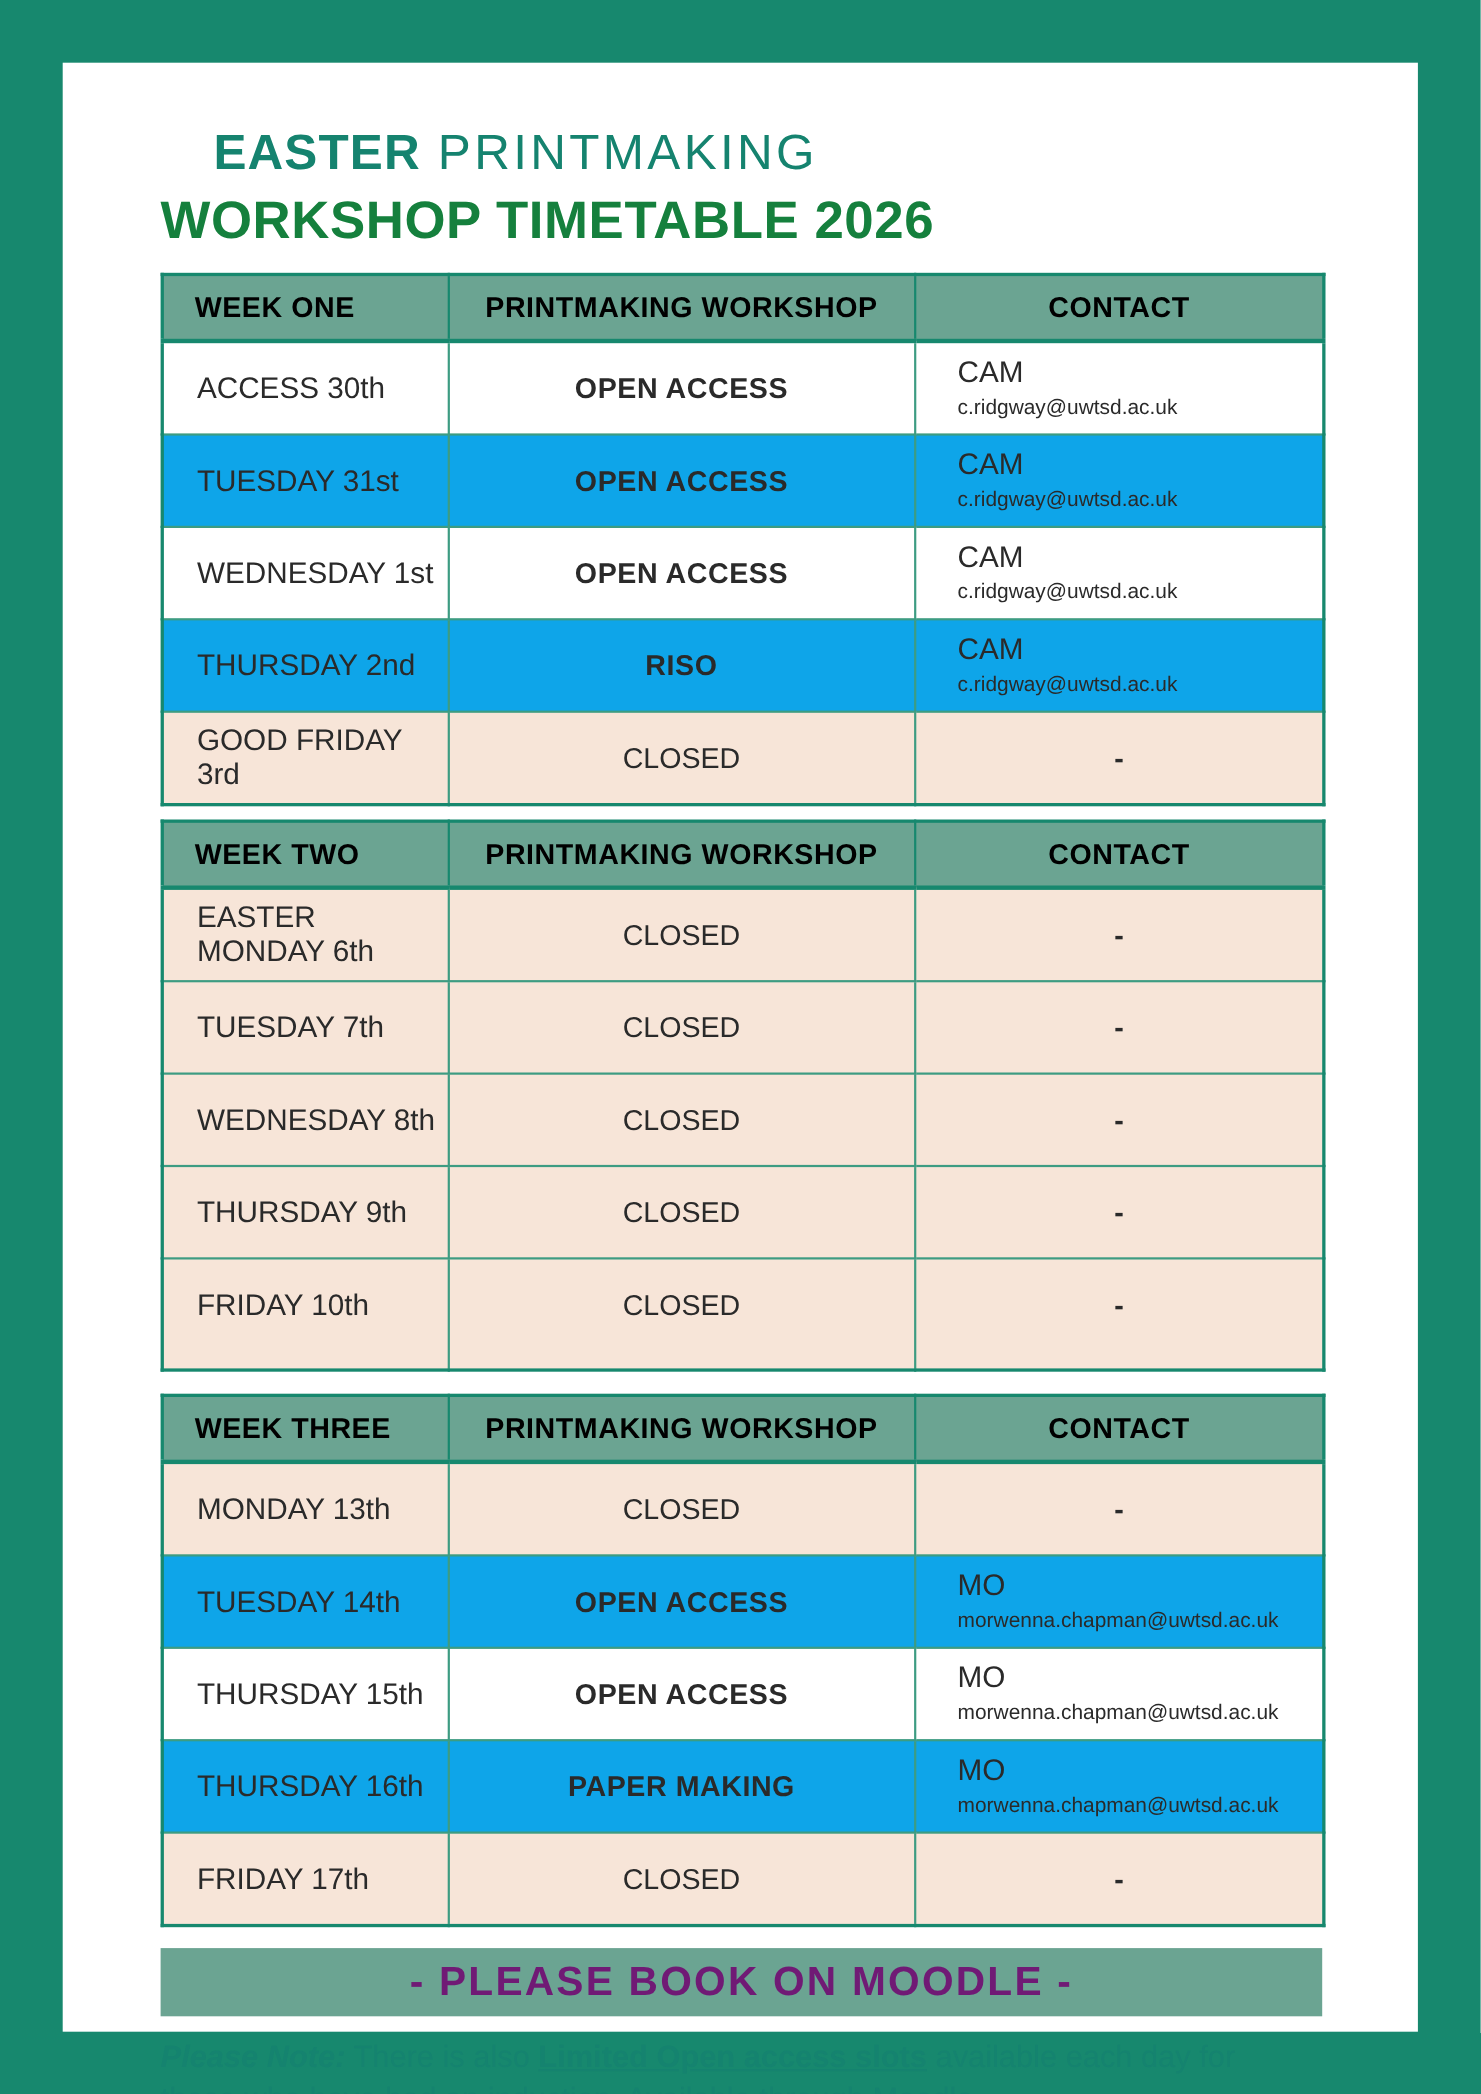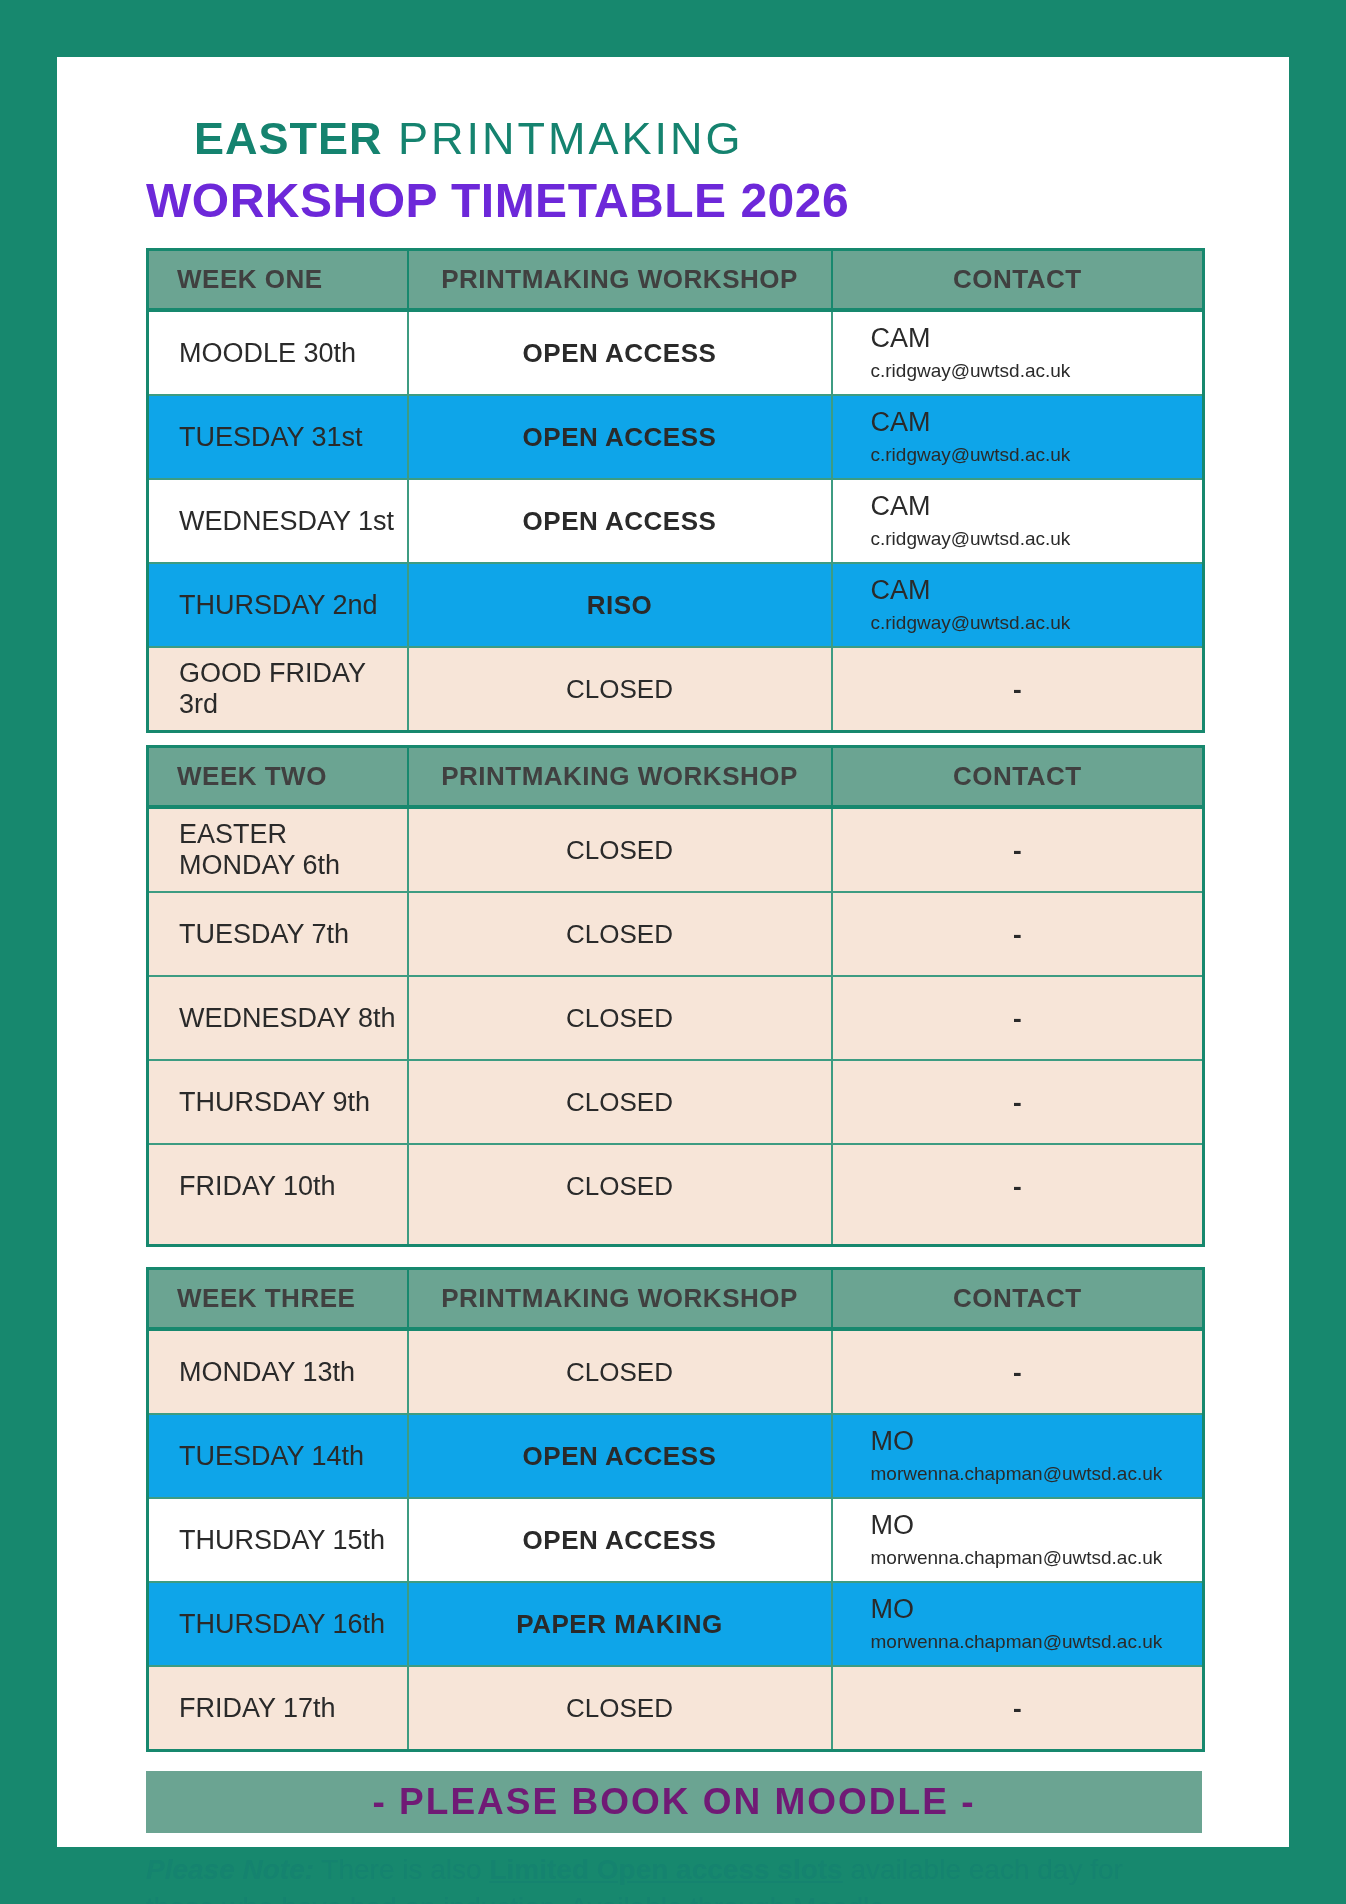"WORKSHOP TIMETABLE 2026" .title-line2 { color: #6d28d9 -> #15803d }
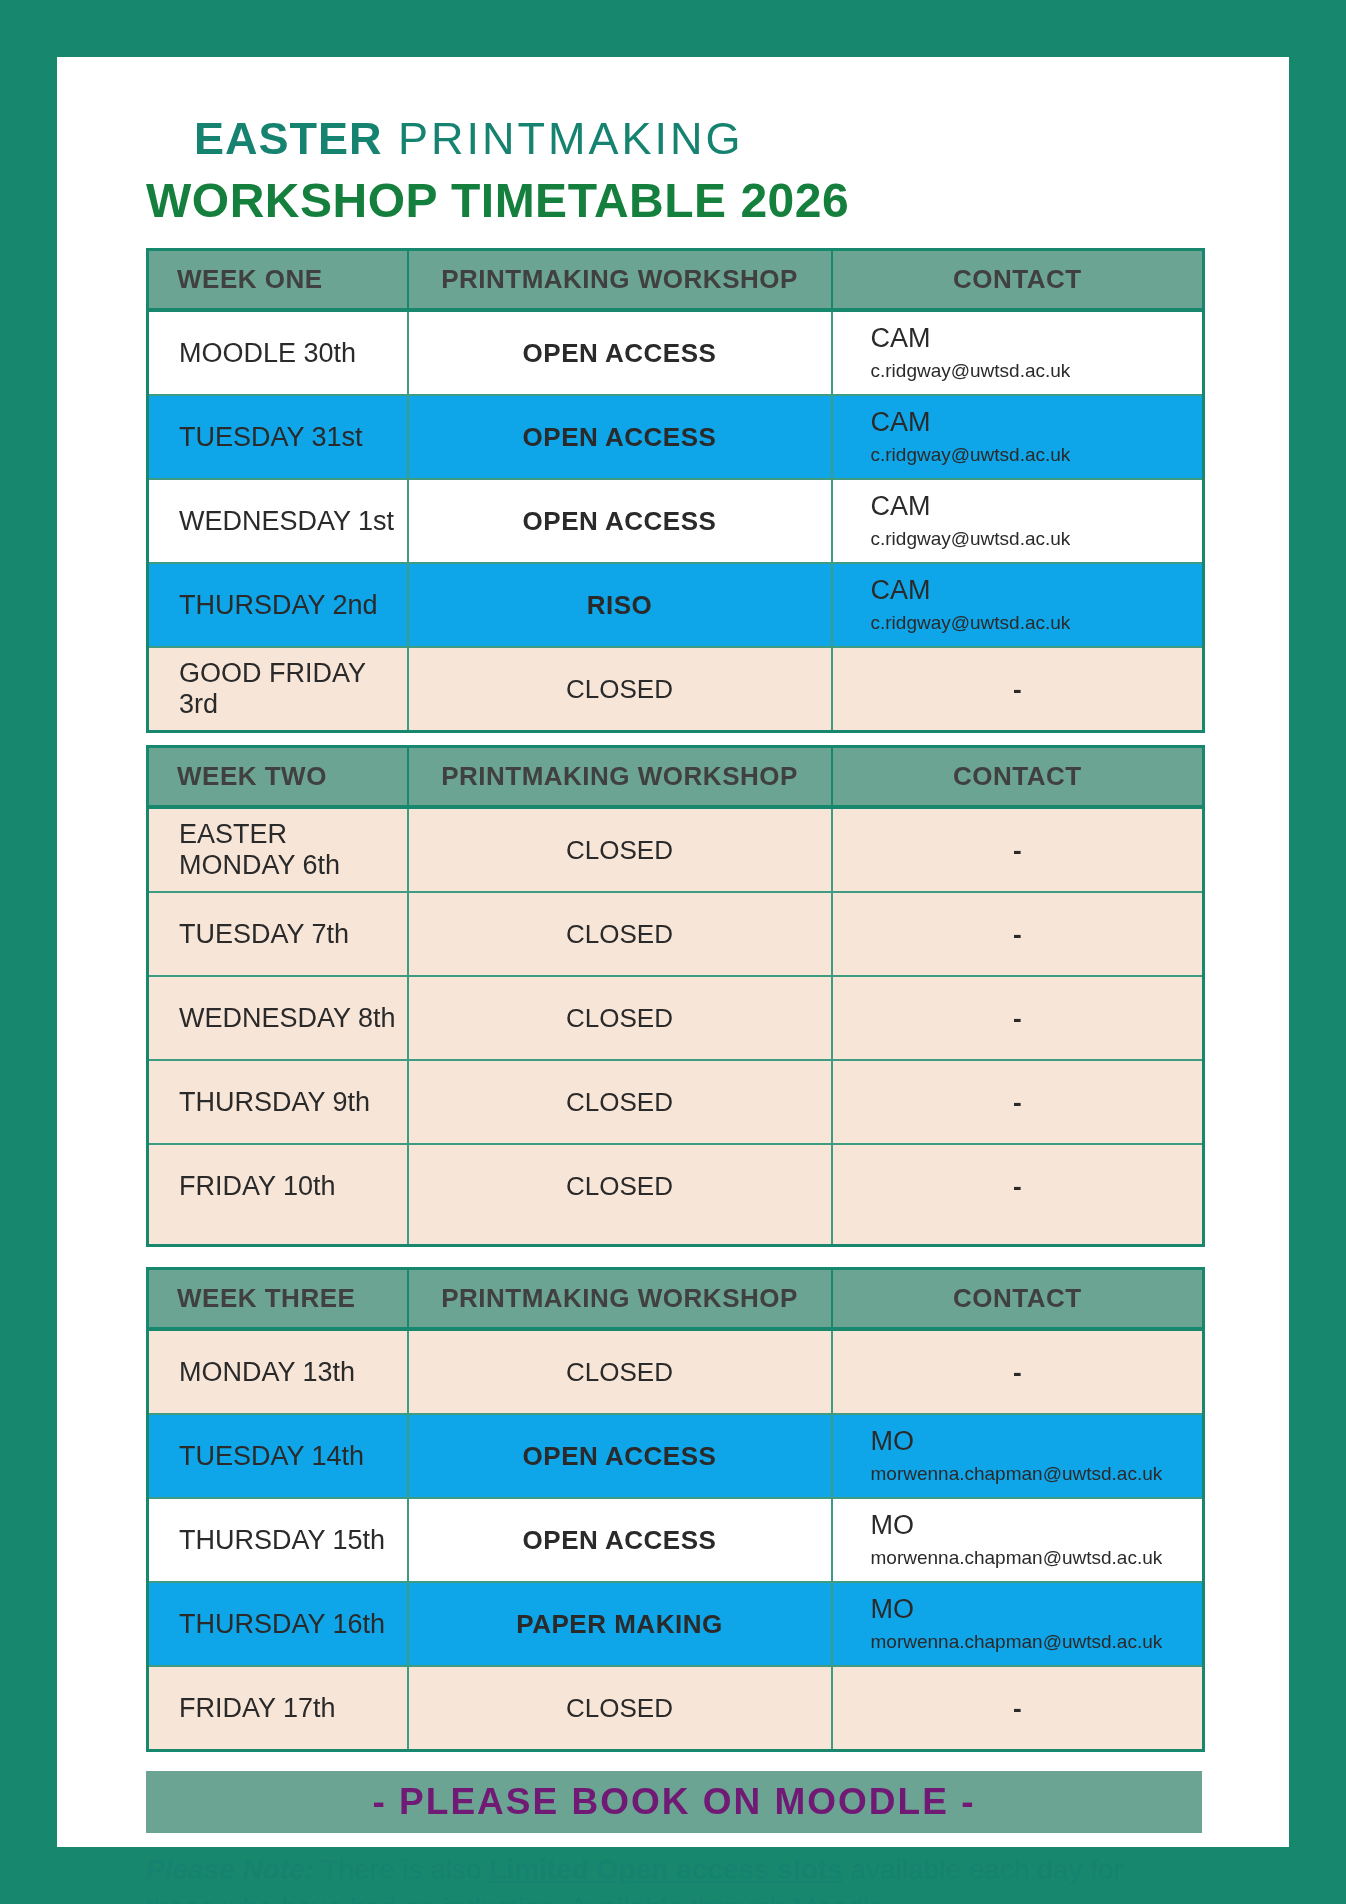"WEEK ONE" .tt th { color: #404040 -> #000000 }
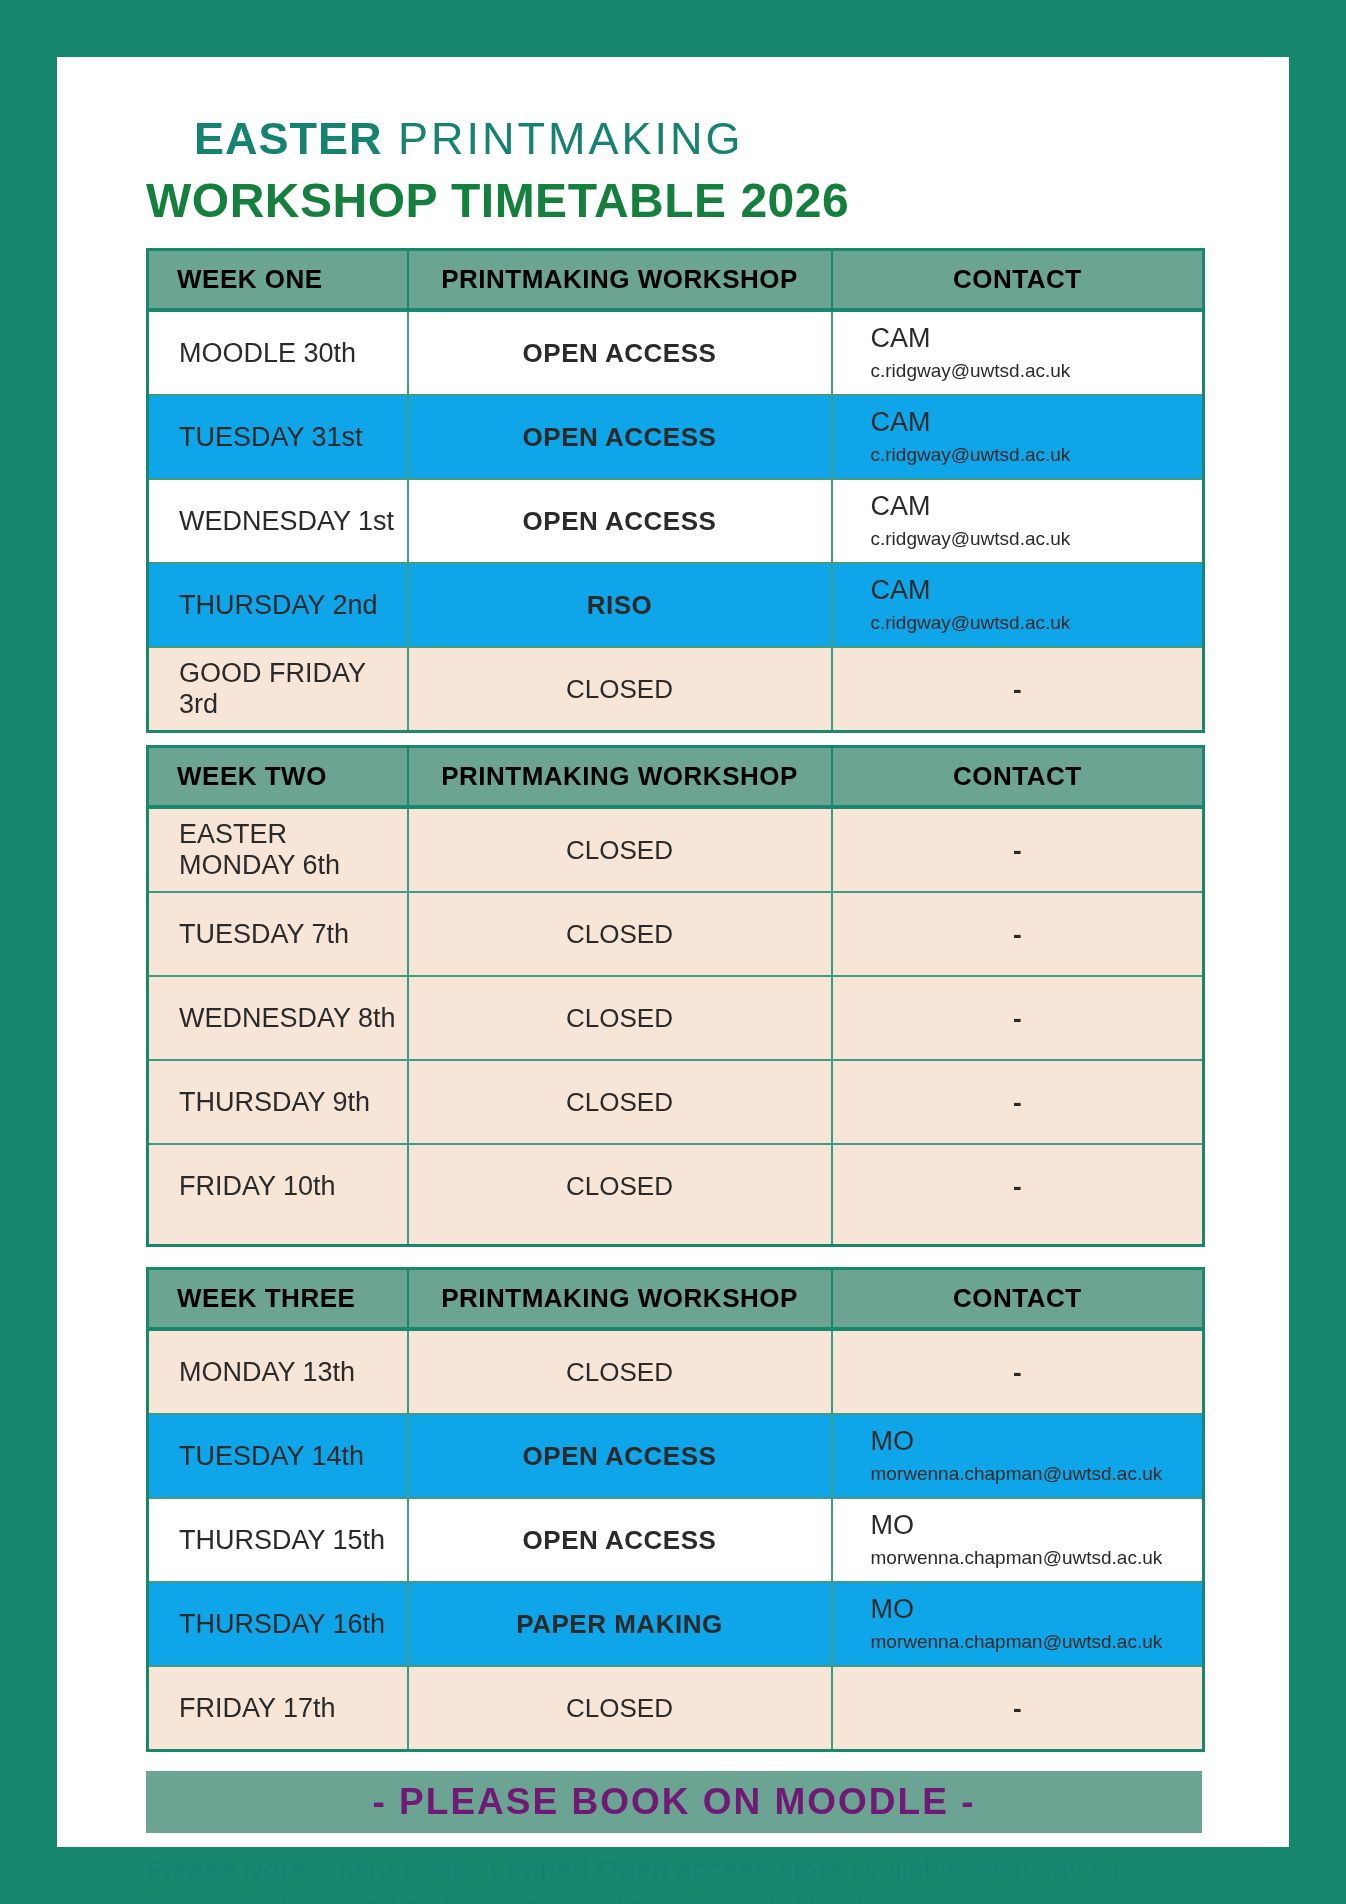"MOODLE 30th" td.day-cell { text: MOODLE -> ACCESS }
